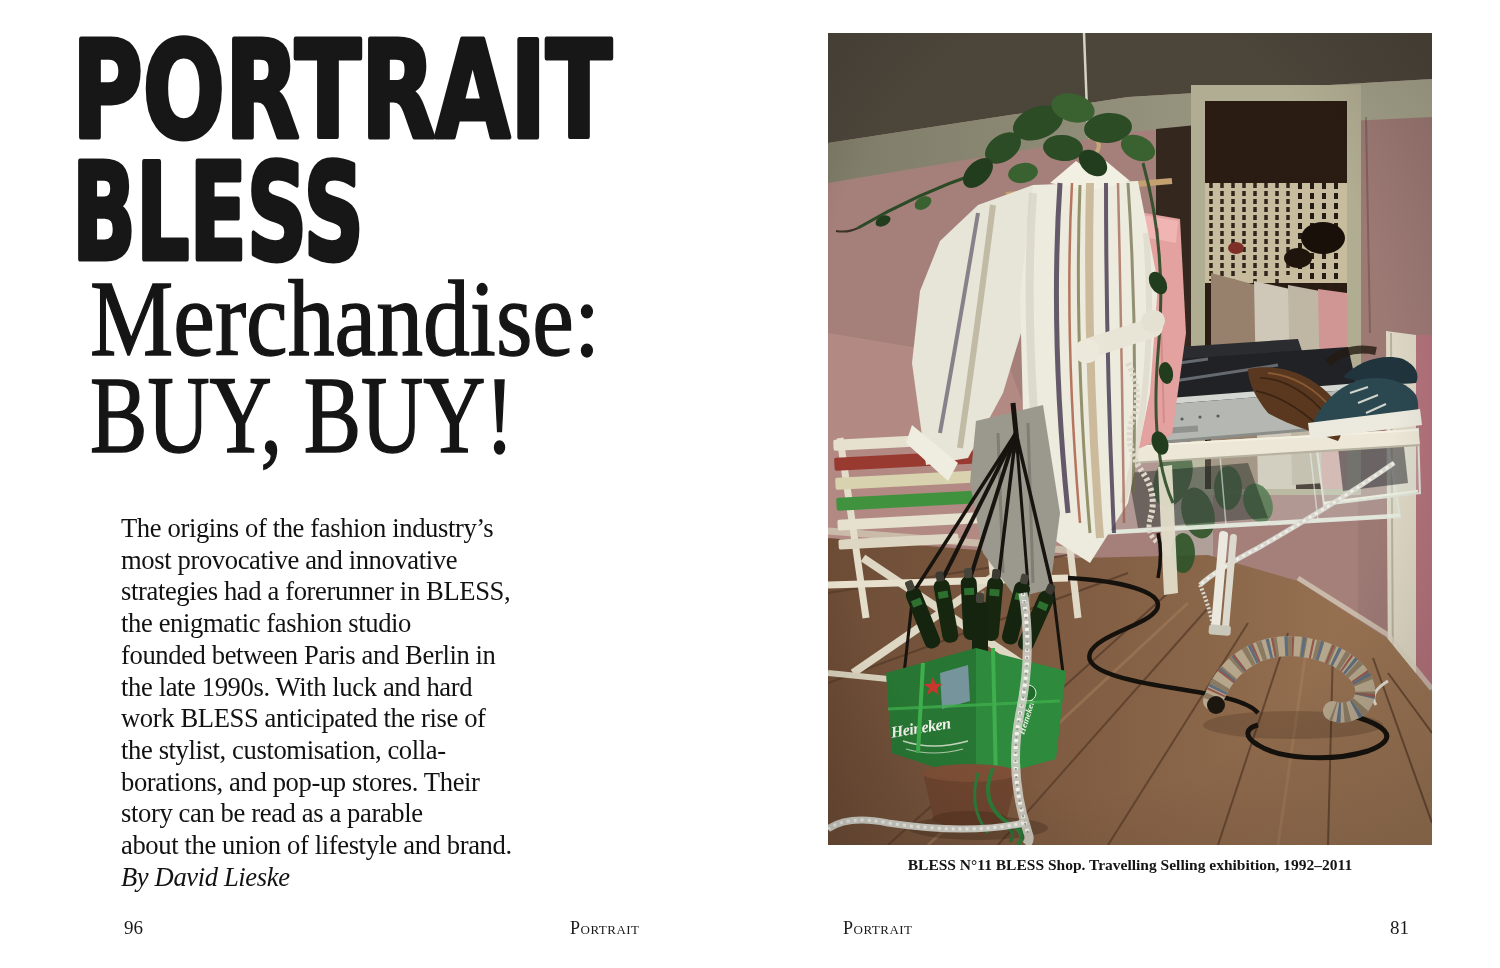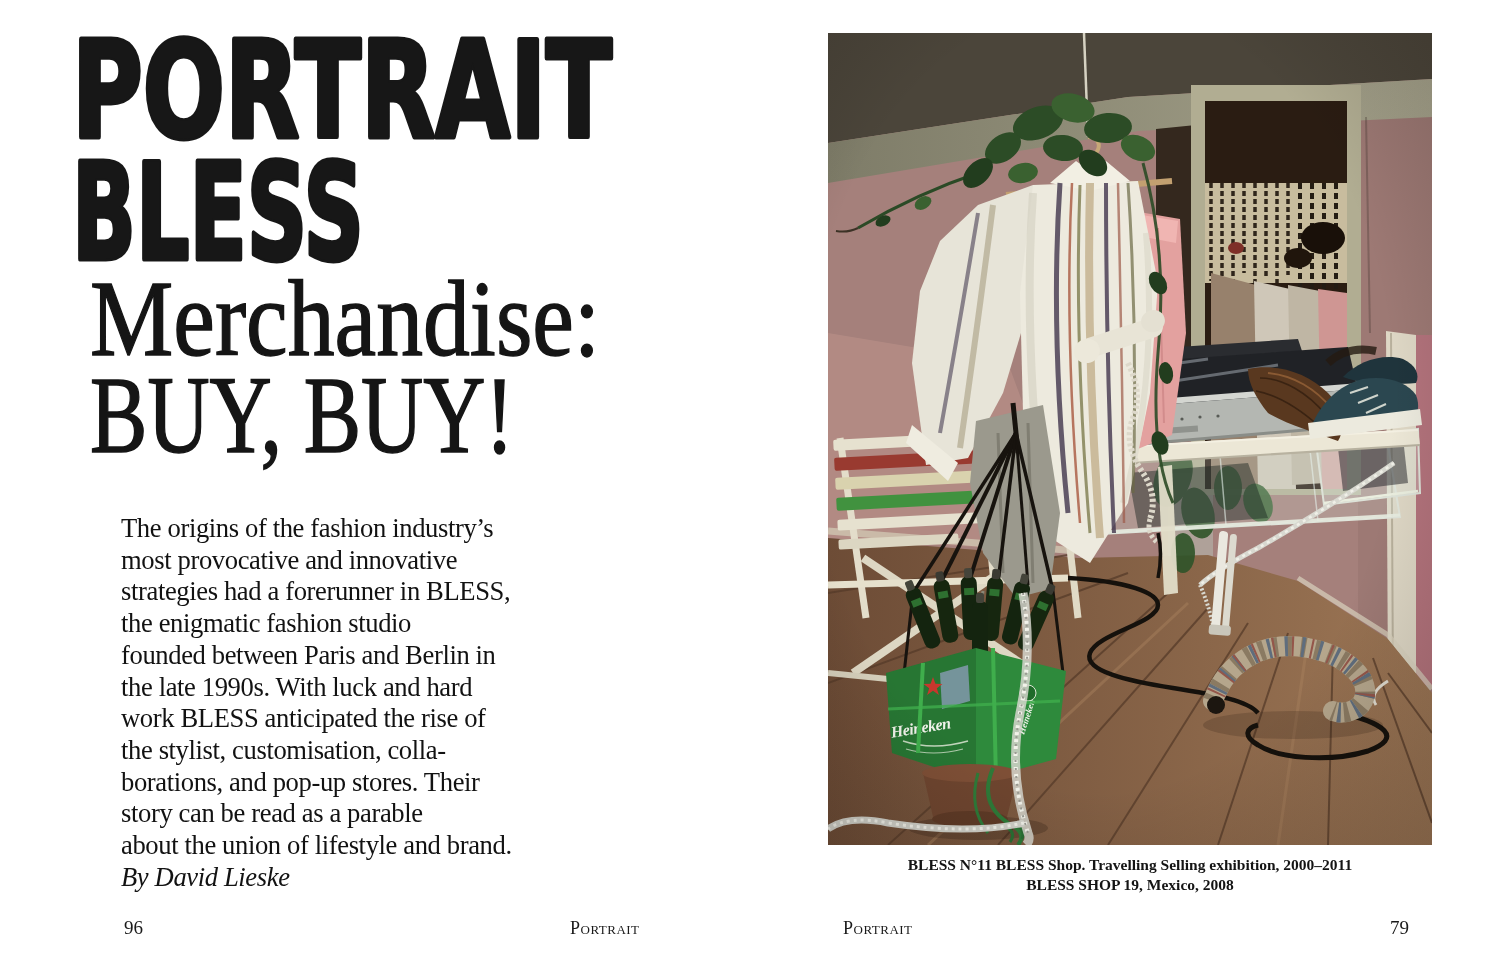", 2000–2011" span { text: 2000 -> 1992 }
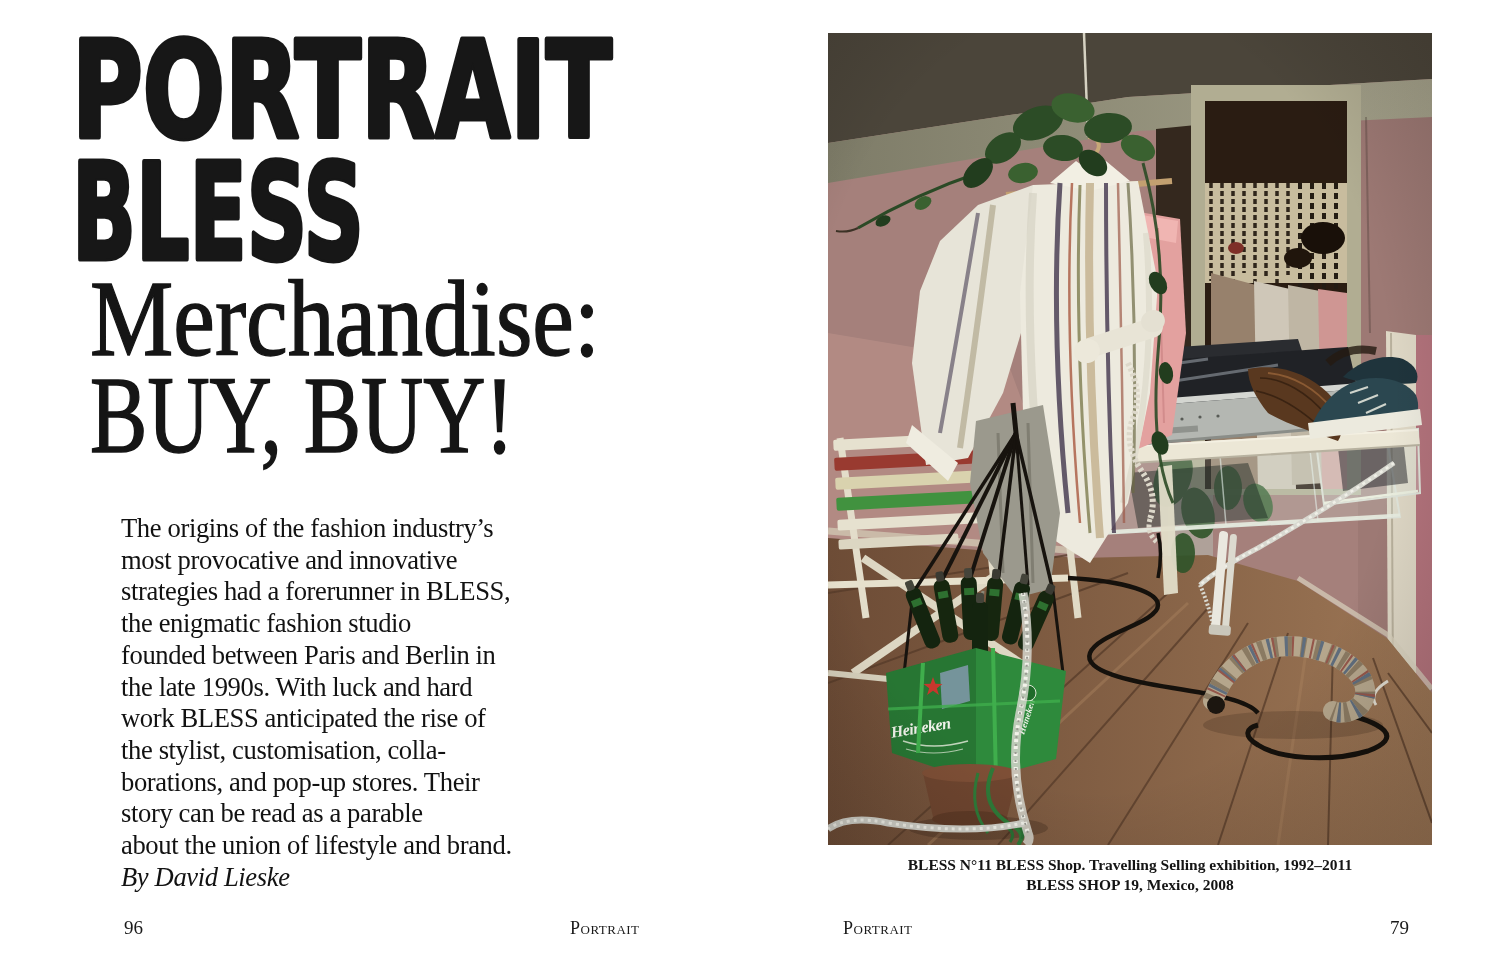"BLESS SHOP 19, Mexico, 2008" div { html: <div>BLESS SHOP 19, Mexico, 2008</div> -> none }
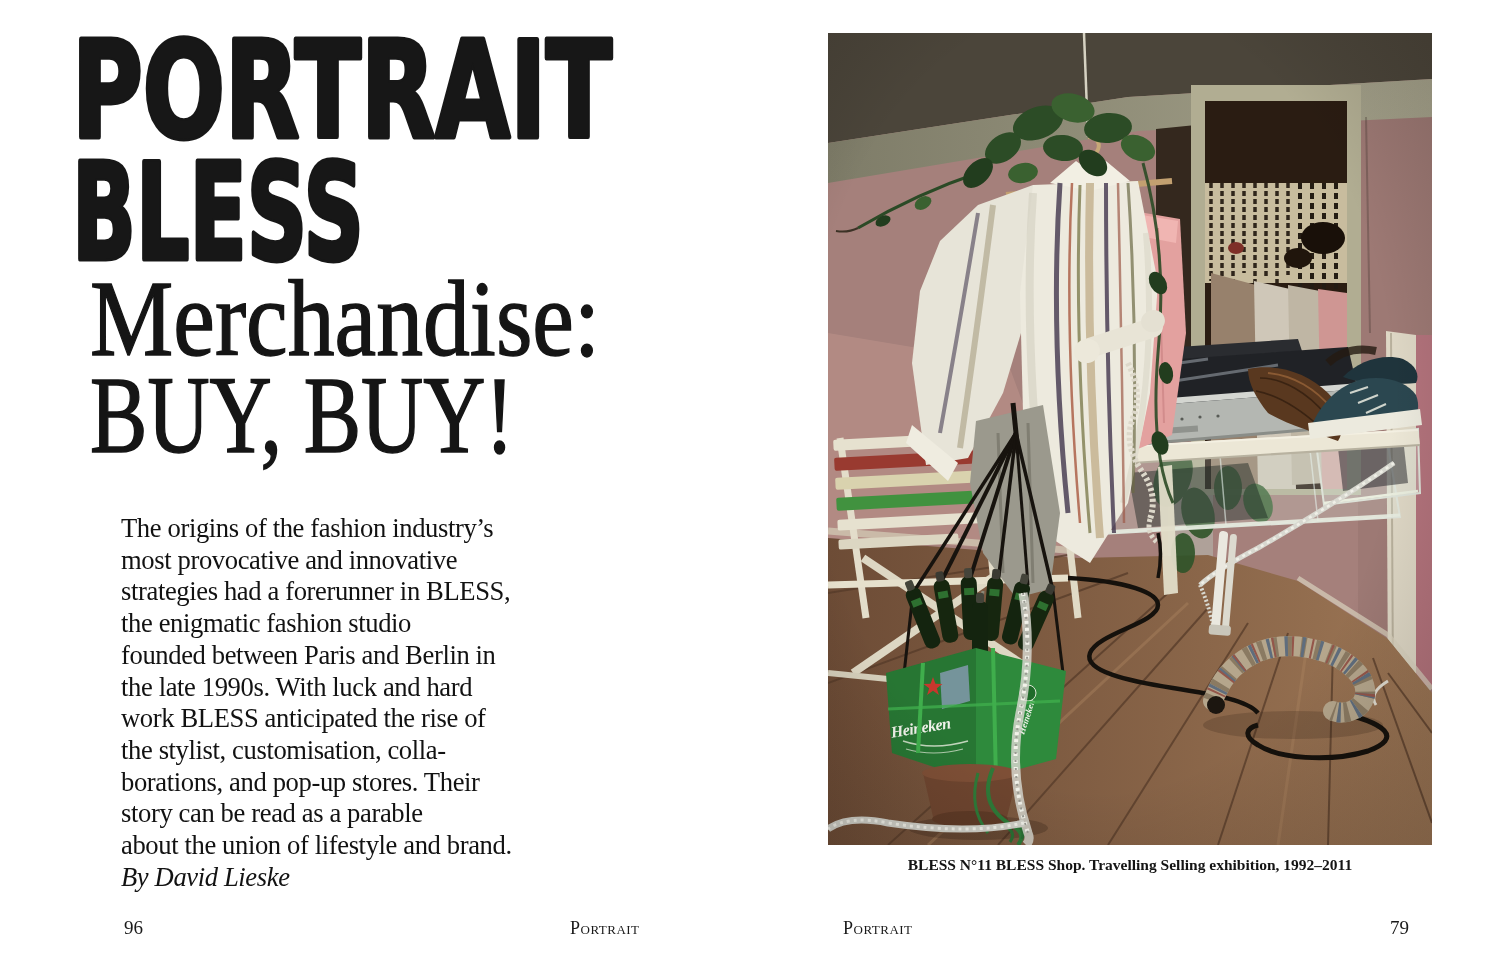"79" div.footer-num { text: 79 -> 81 }
